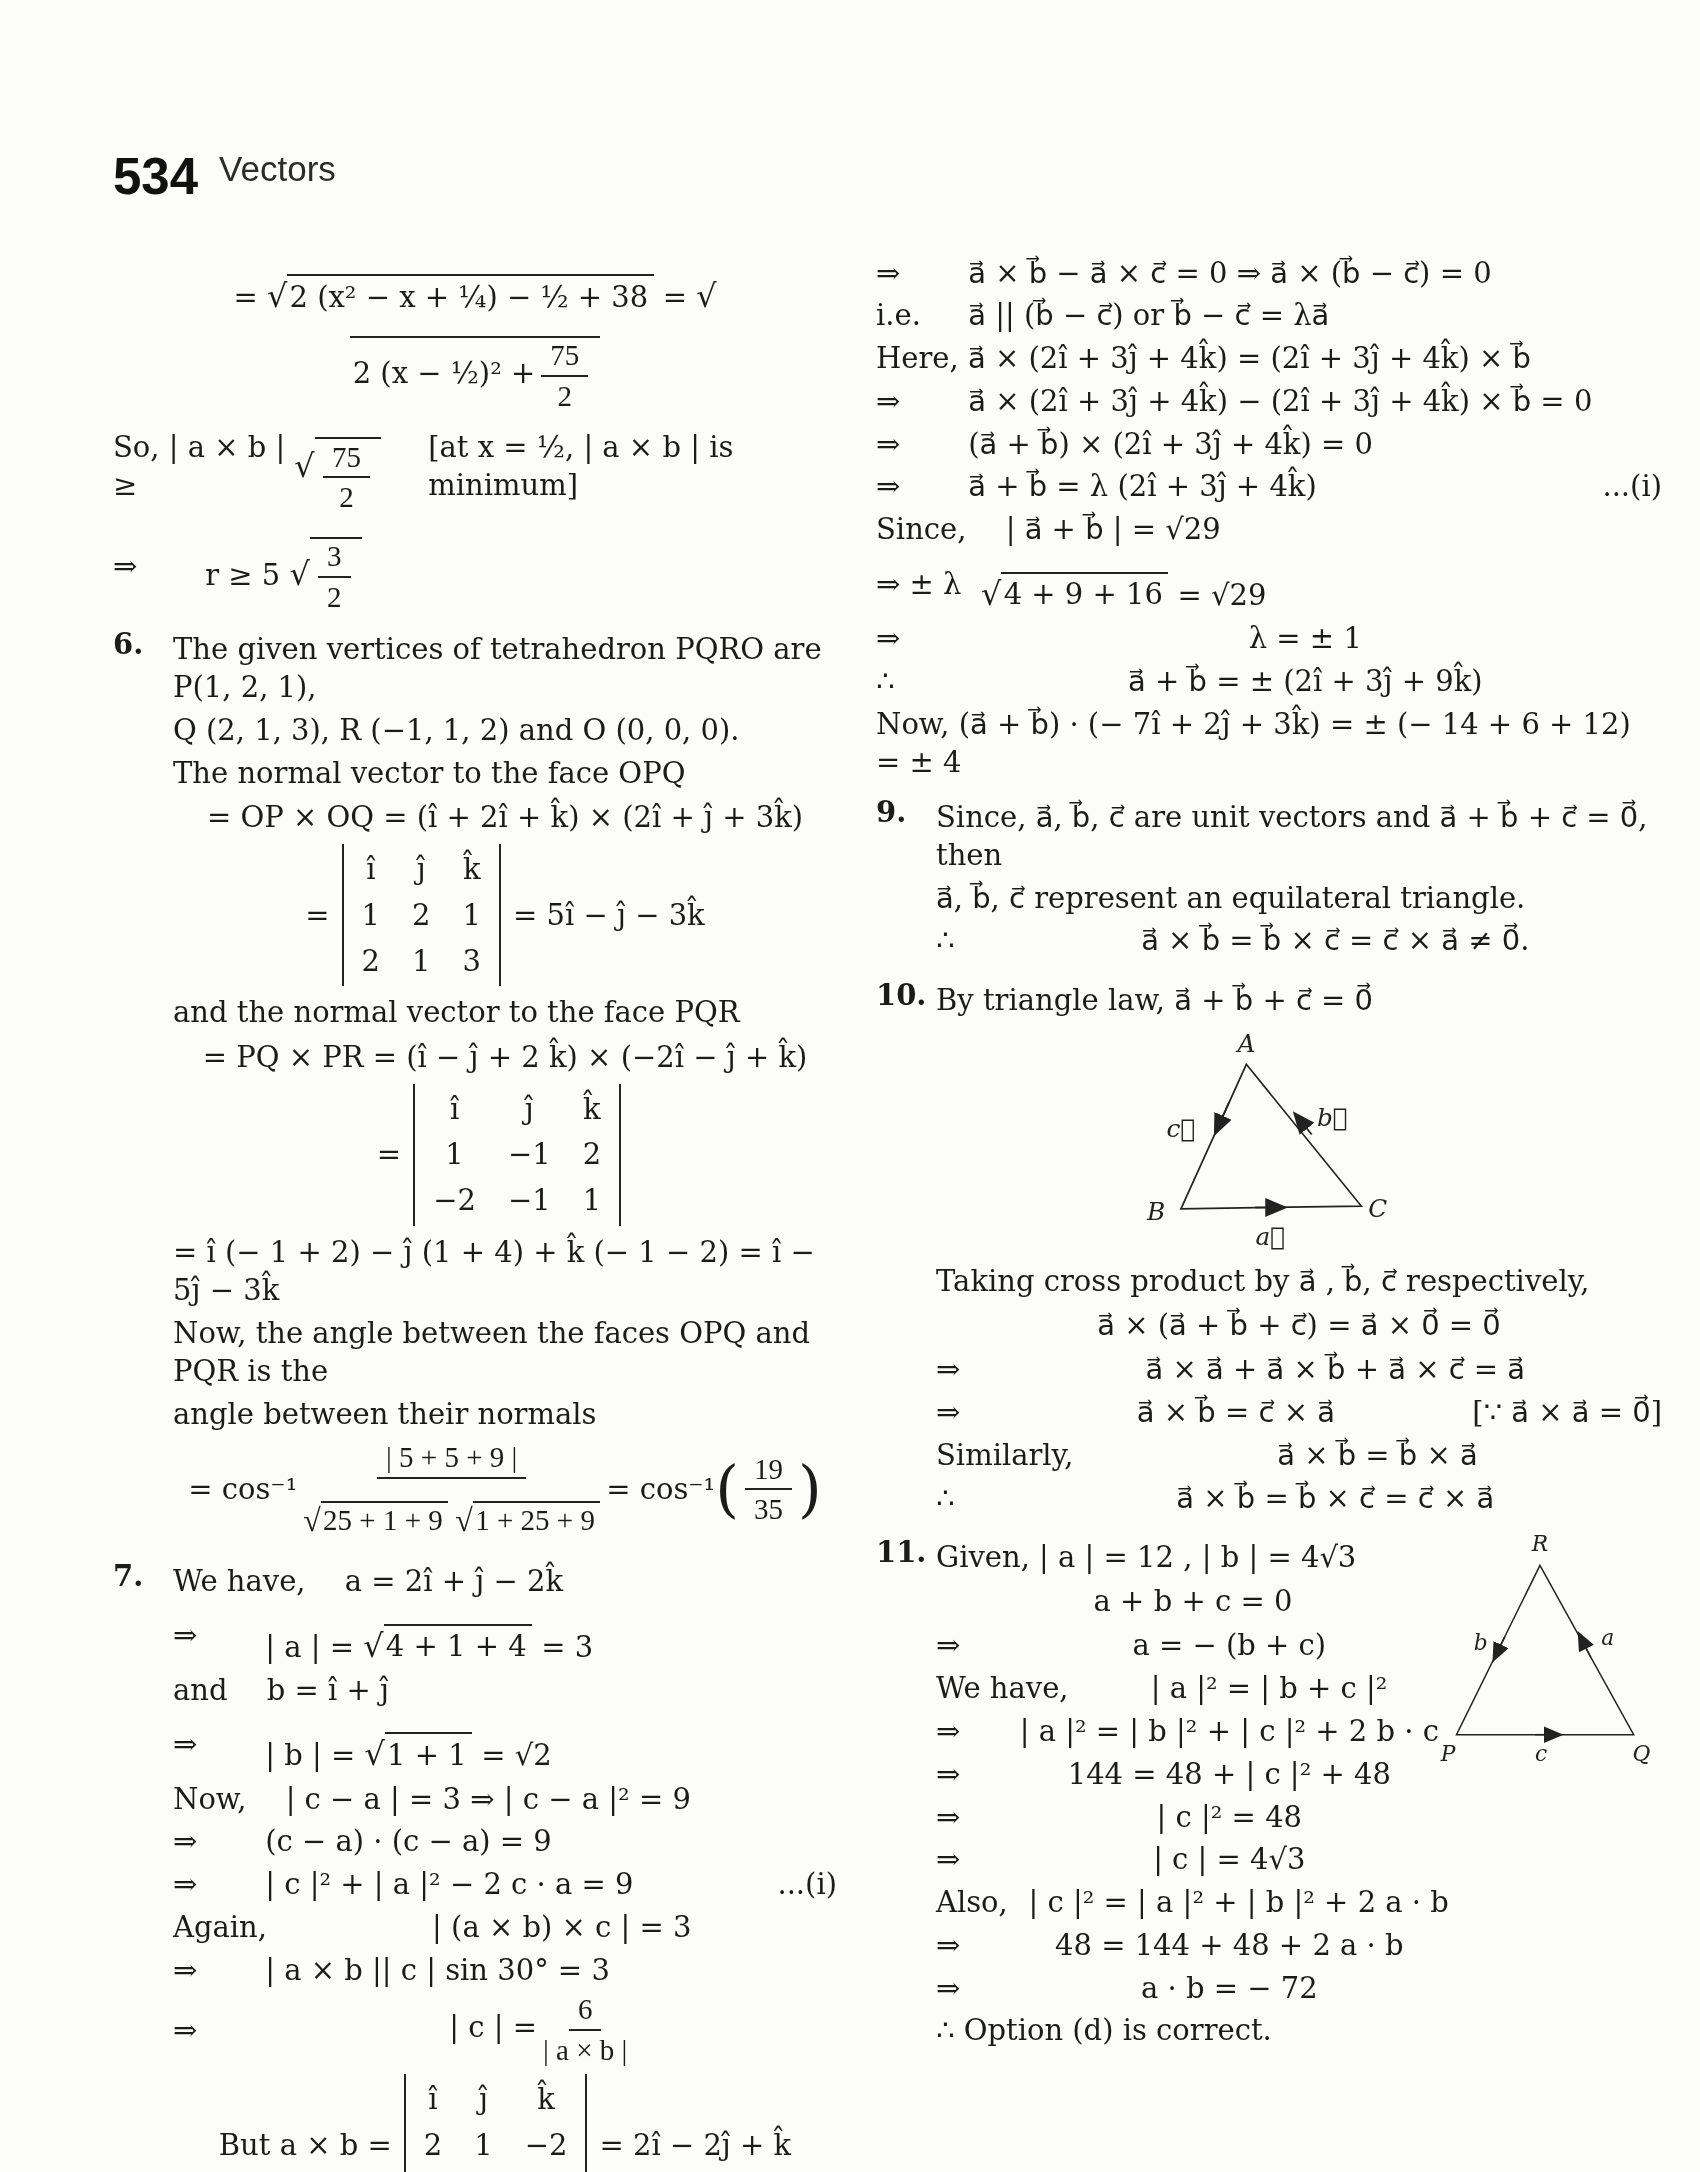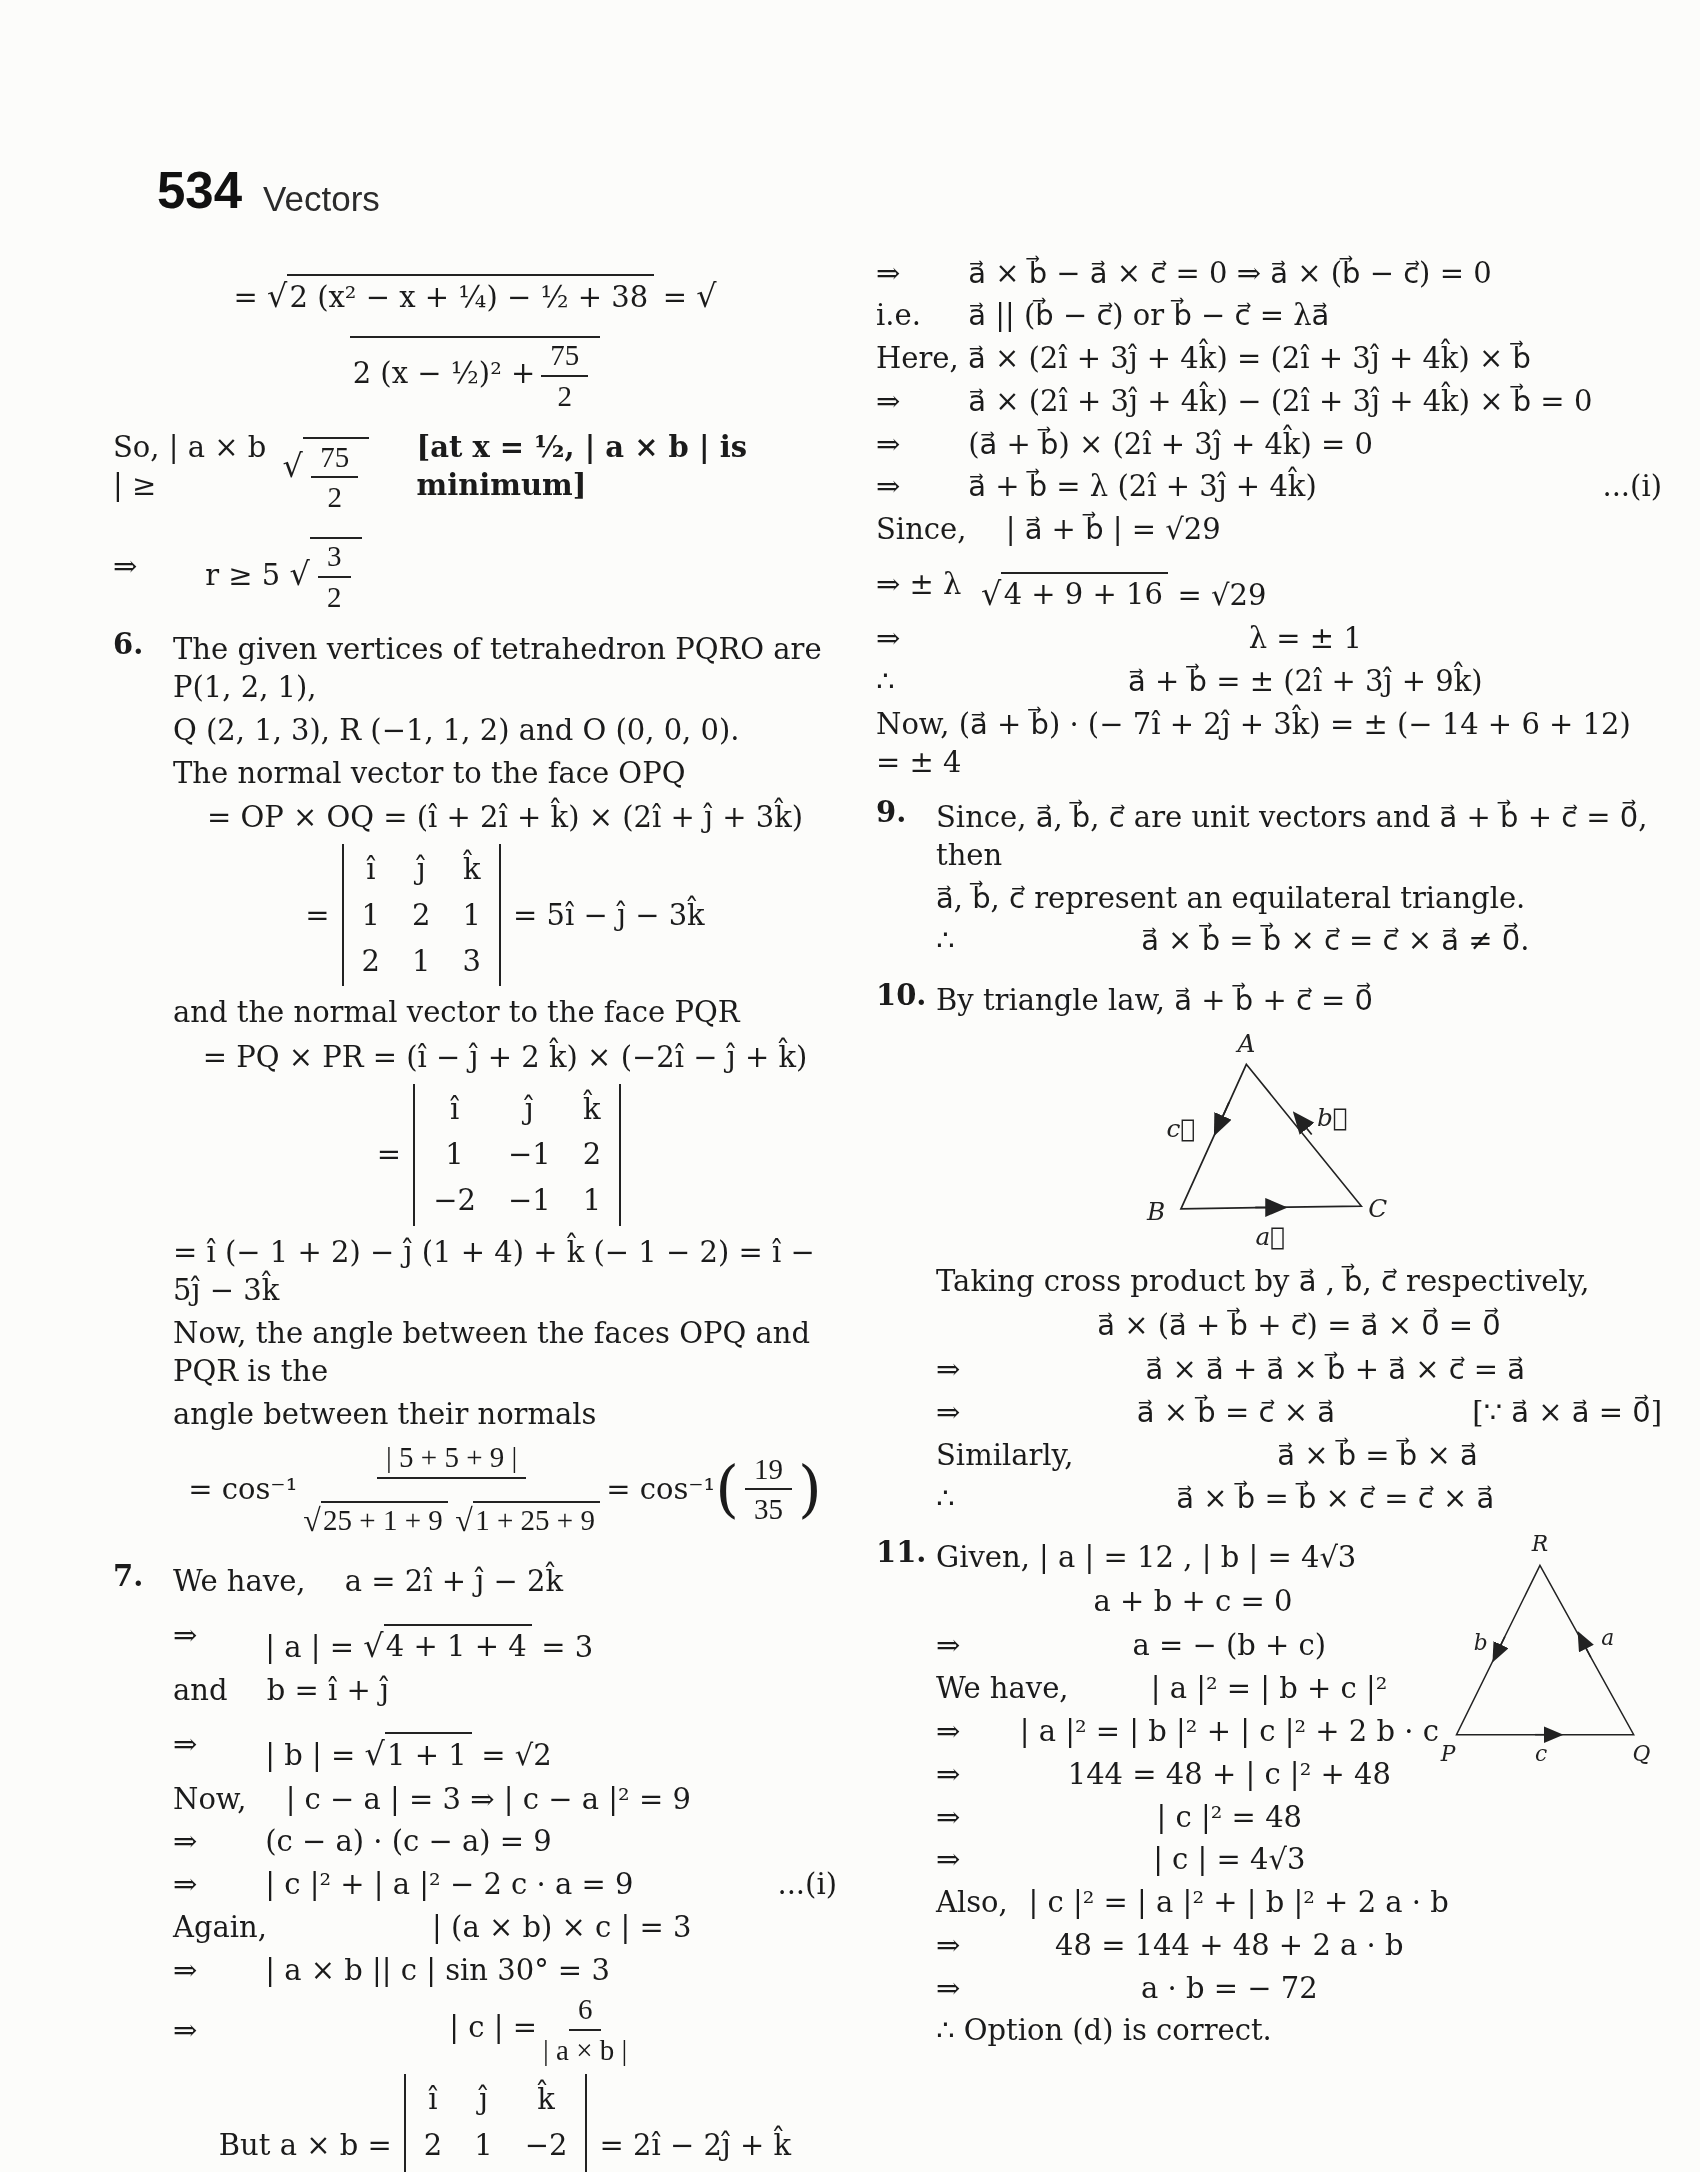"534" .header { align-items: flex-end -> flex-start; margin-left: 44px -> none; top: 165px -> 151px }
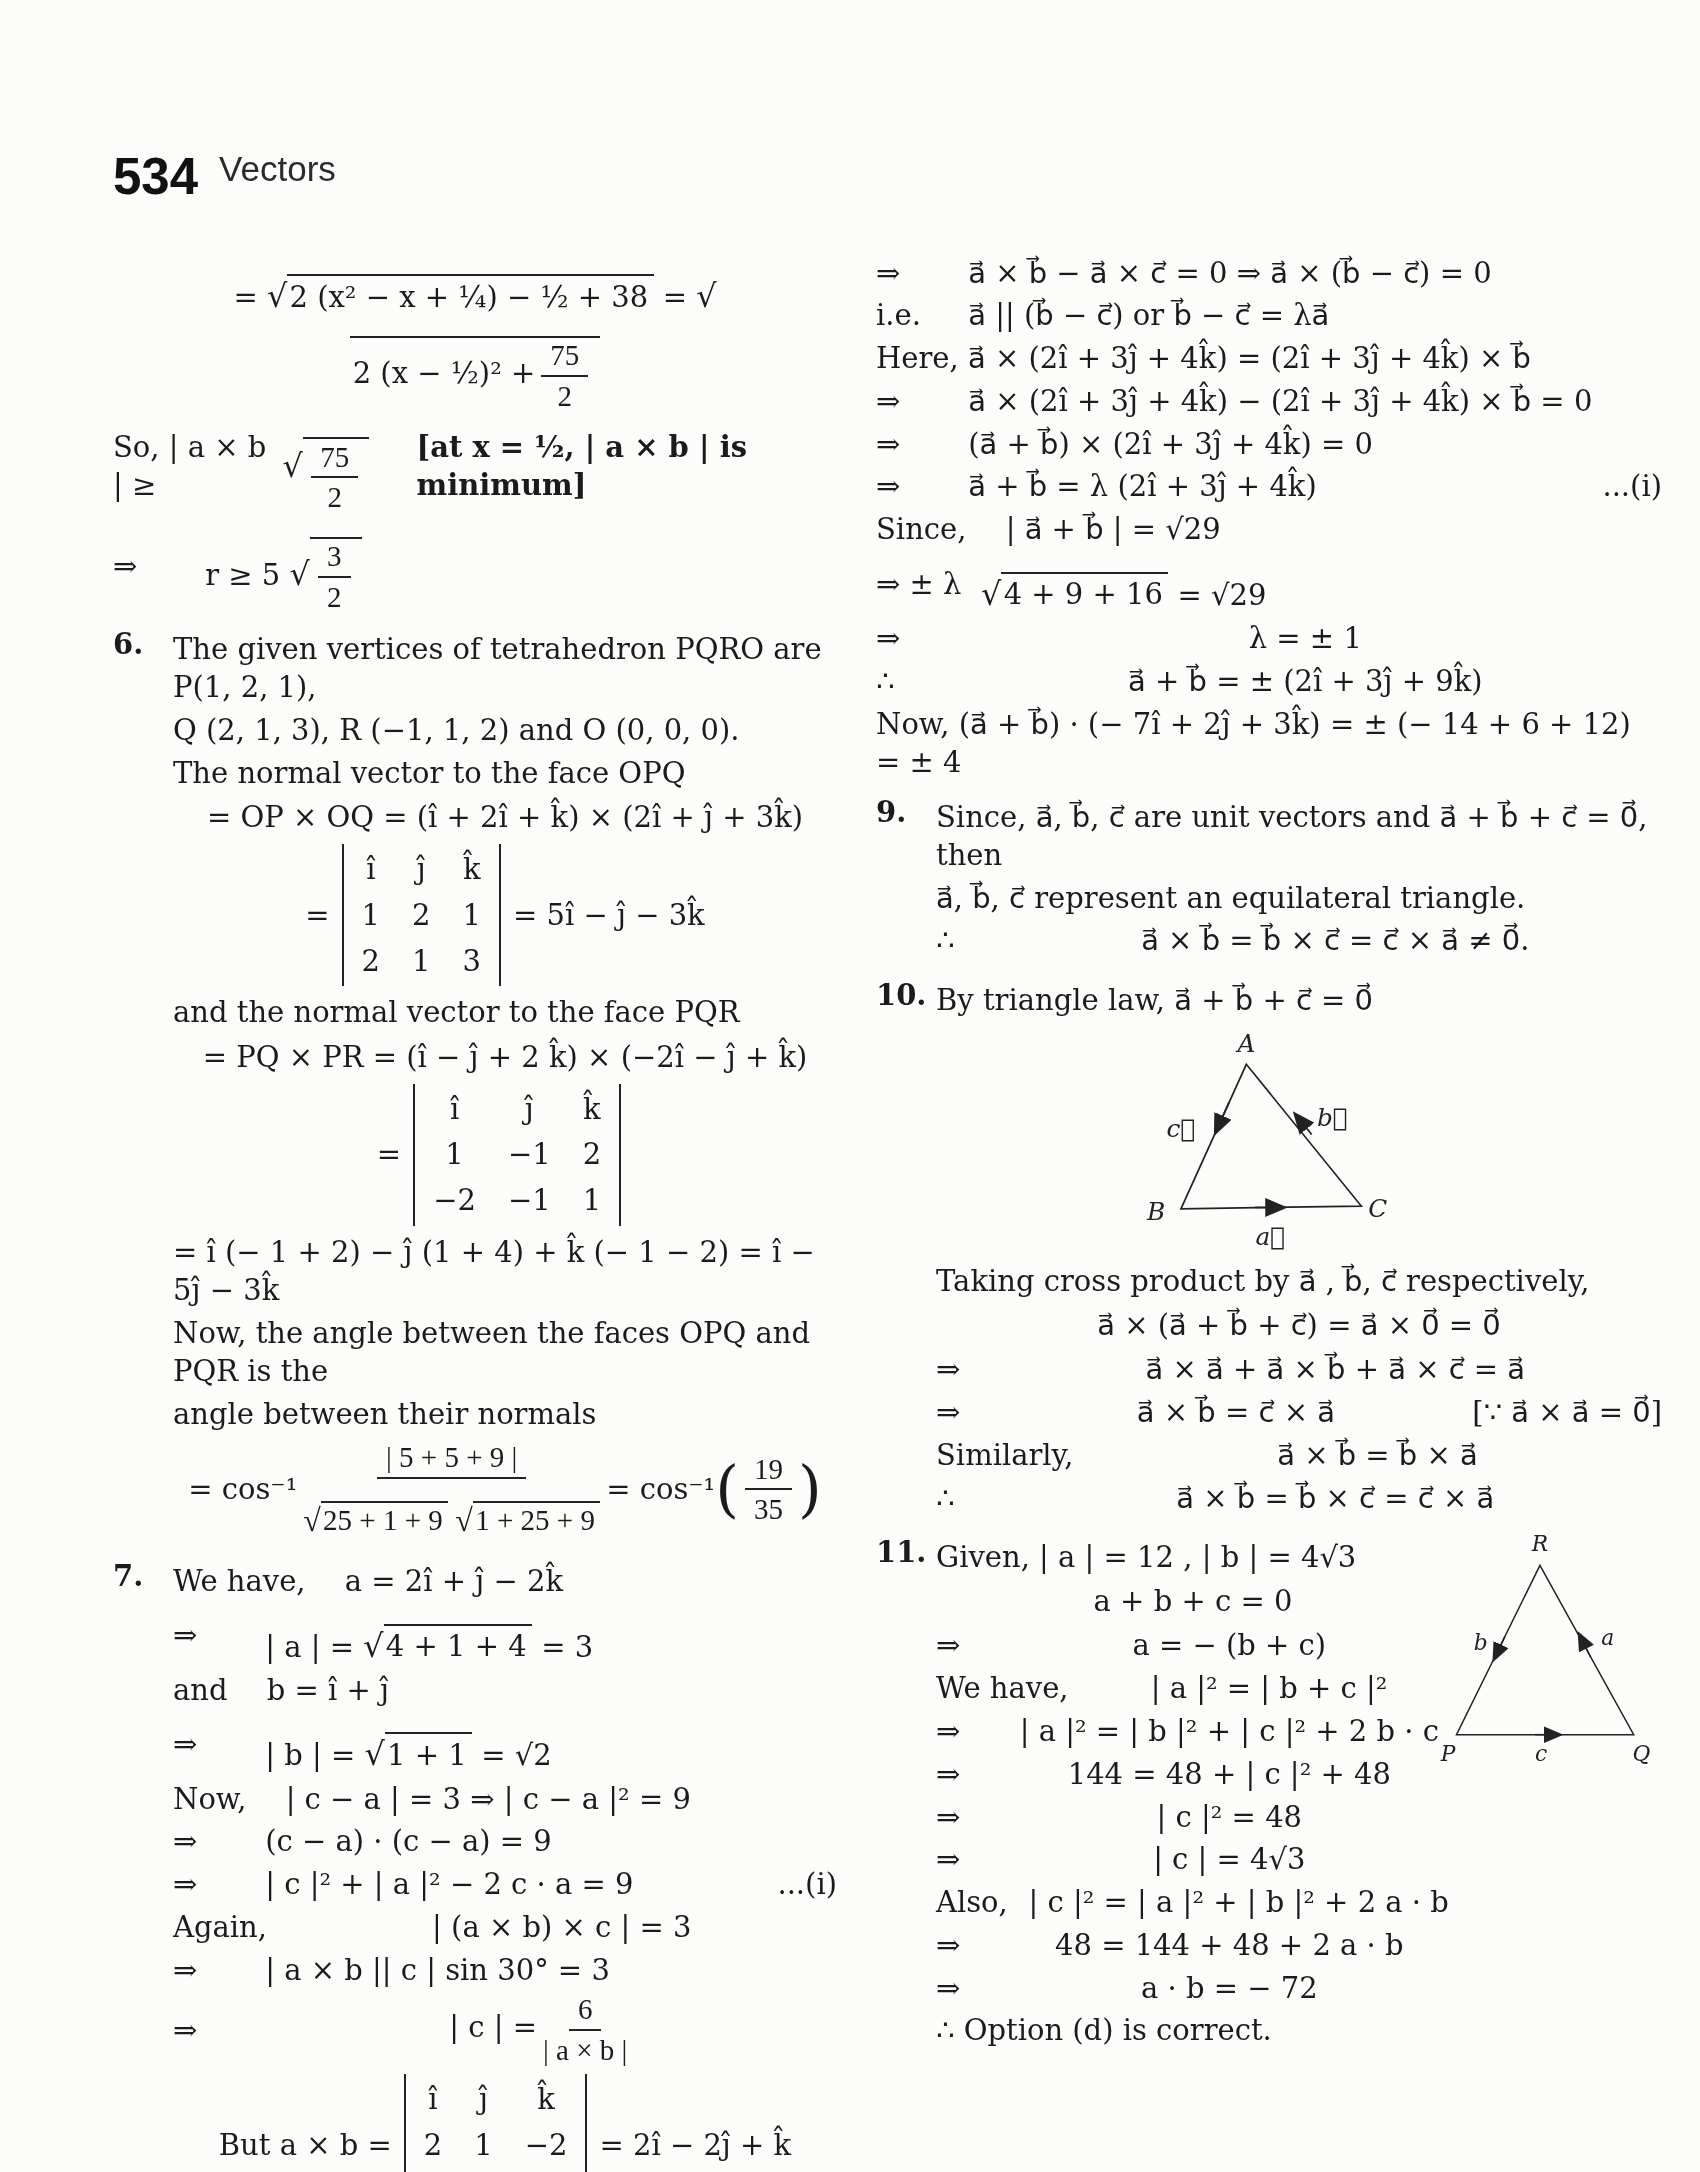"[at x = ½, |" .brk { font-weight: bold -> none }
